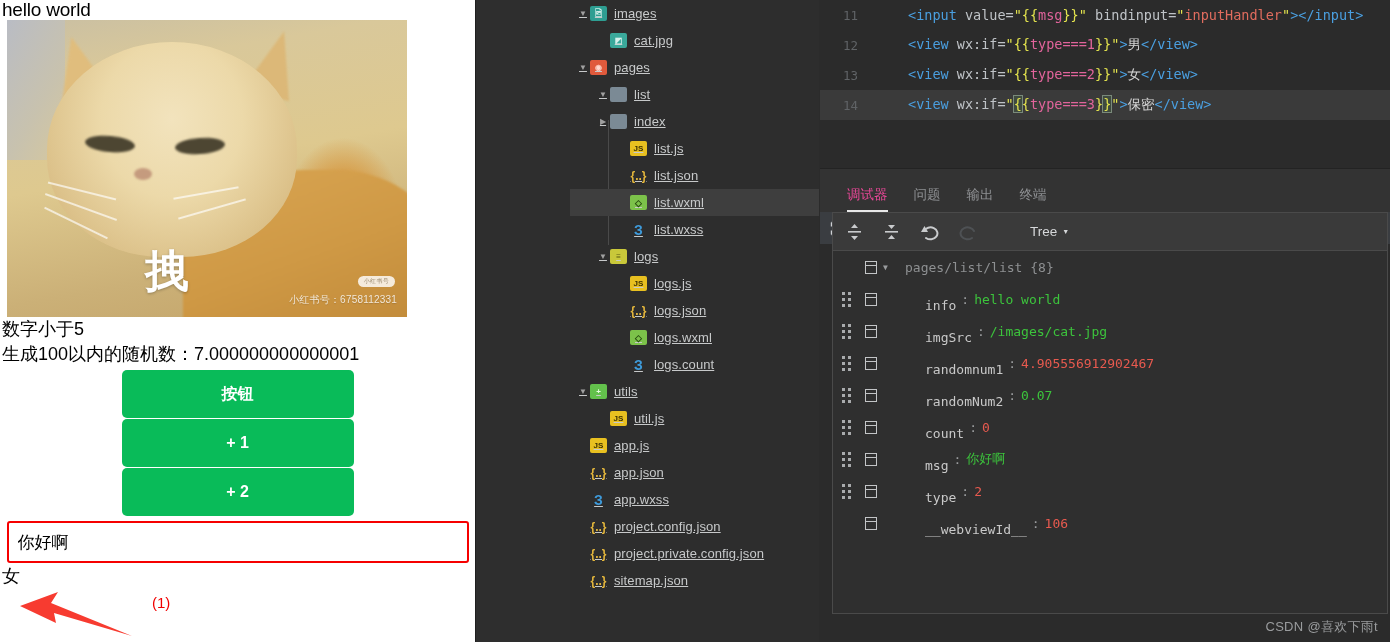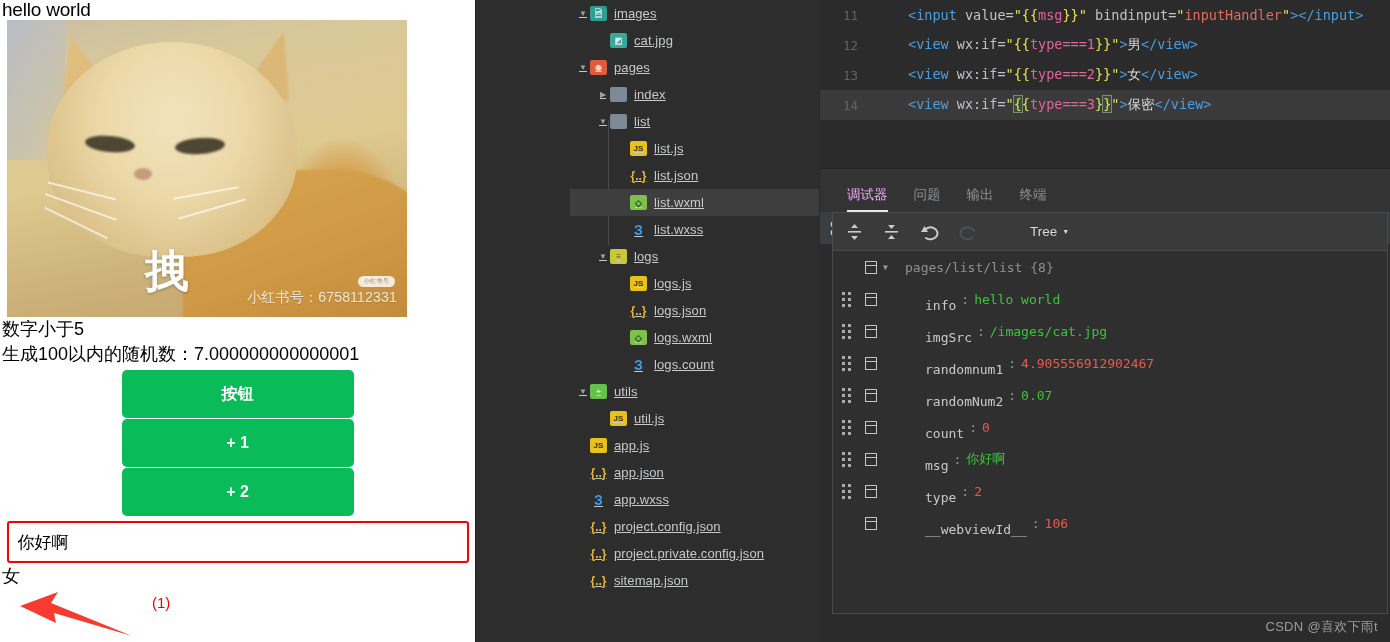"index" div.tree-row { order: before "list" -> after "list" }
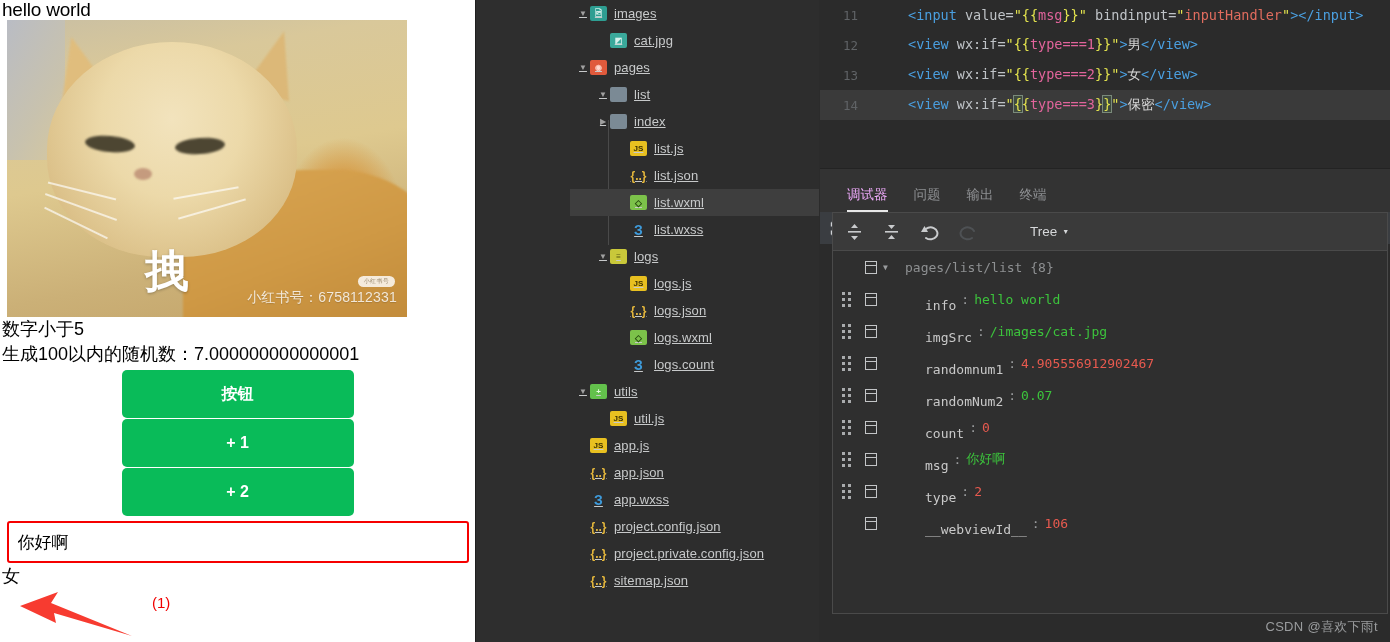"调试器" .dbg-tab.active { color: #f0abfc -> #ec4899 }
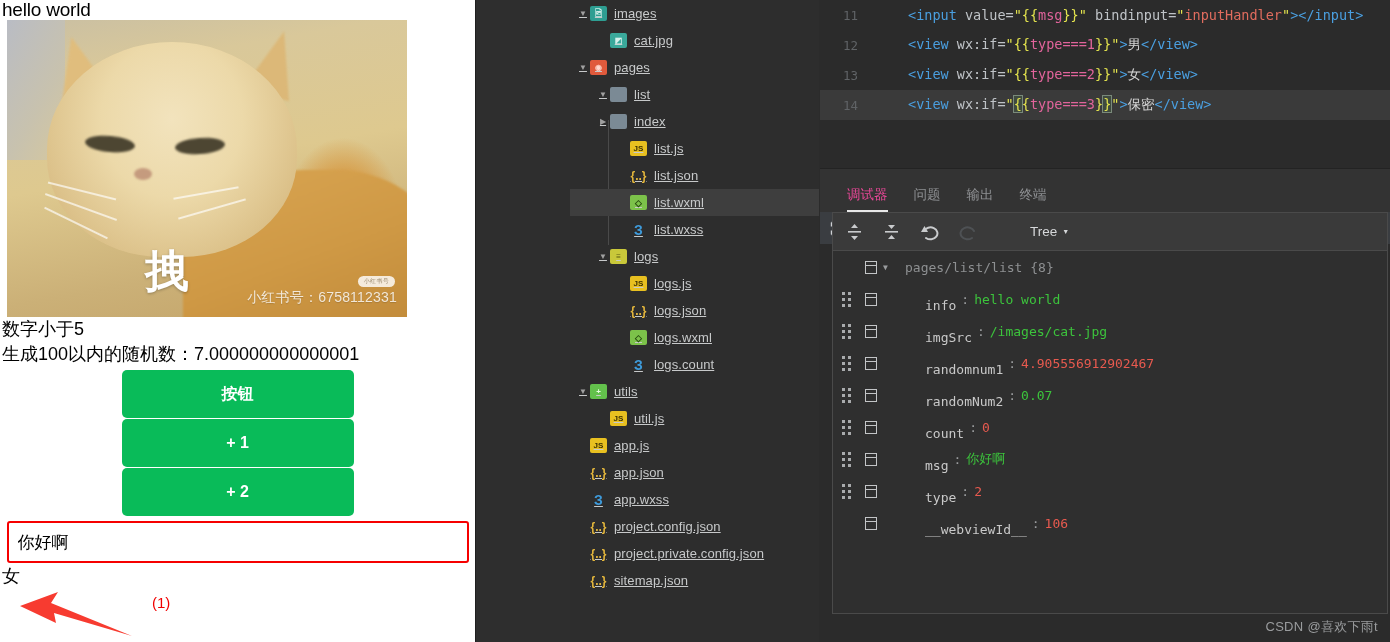"小红书号：6758112331" .cat-wm { font-size: 14px -> 10px }
